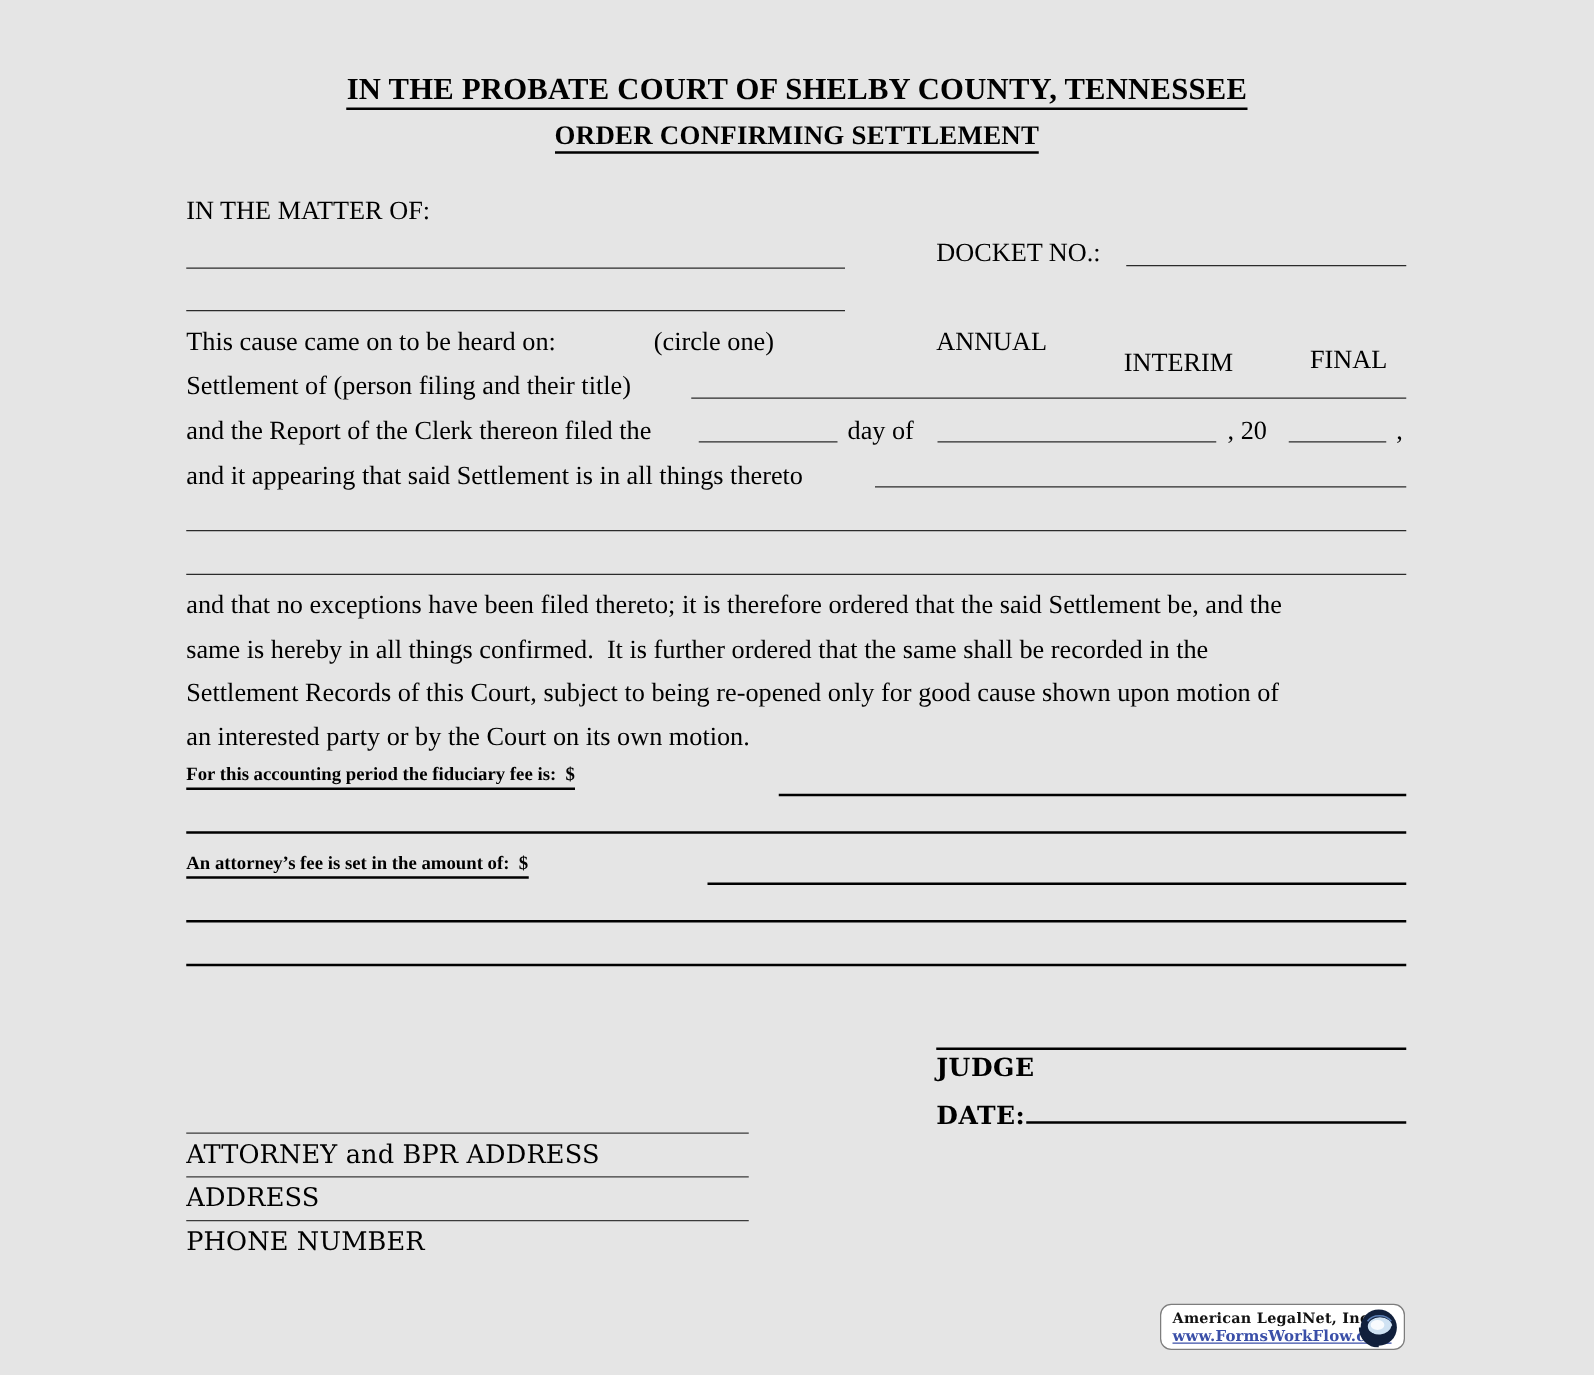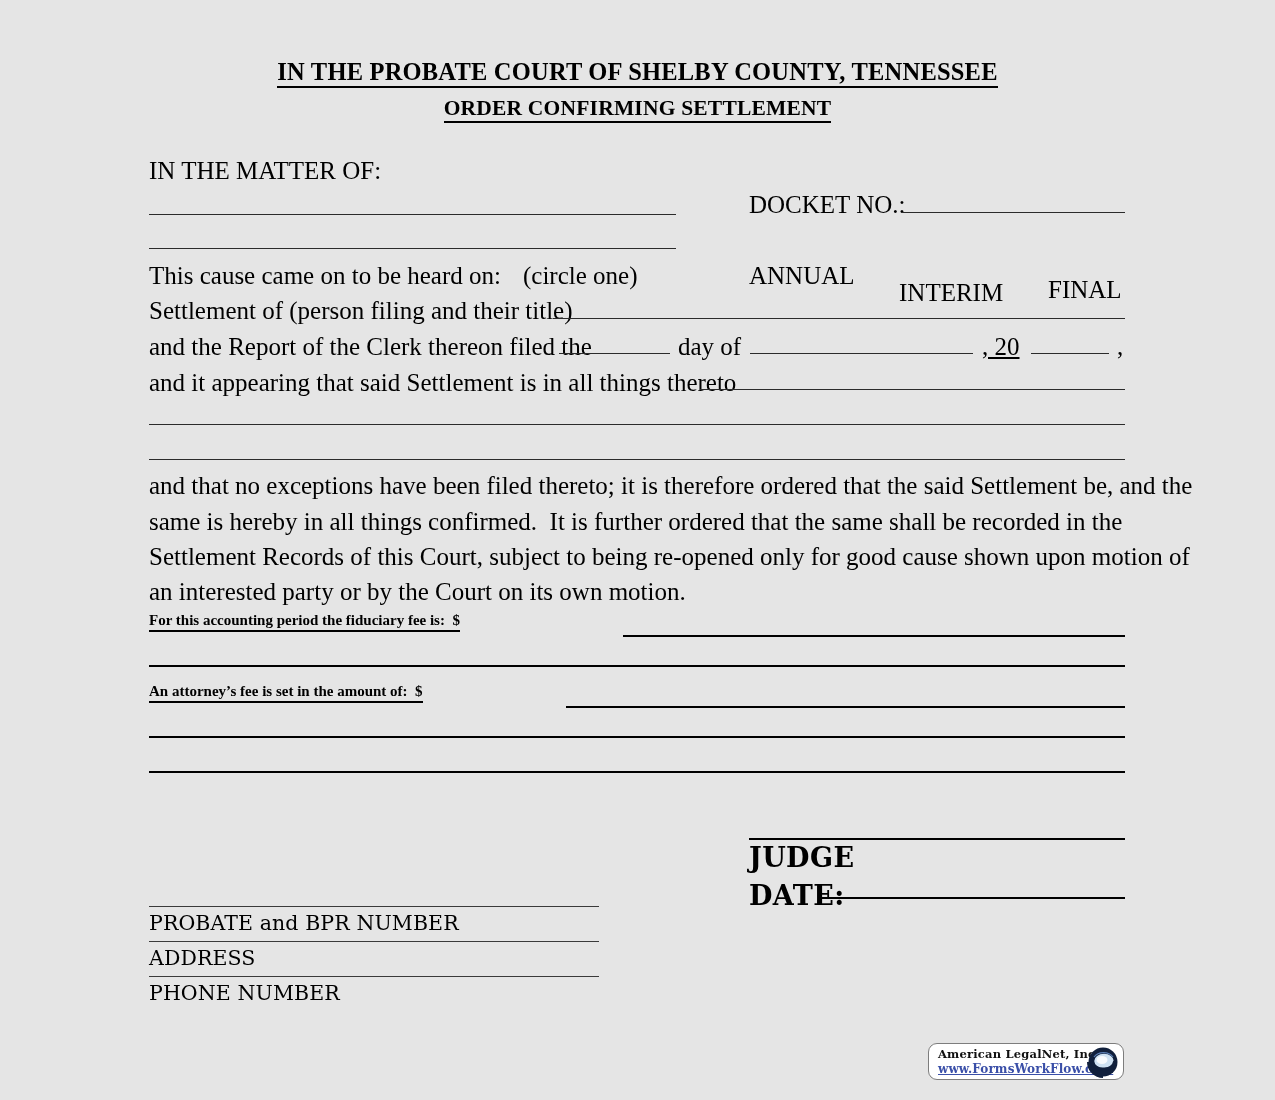"IN THE MATTER OF:" .t { font-size: 25px -> 21px }
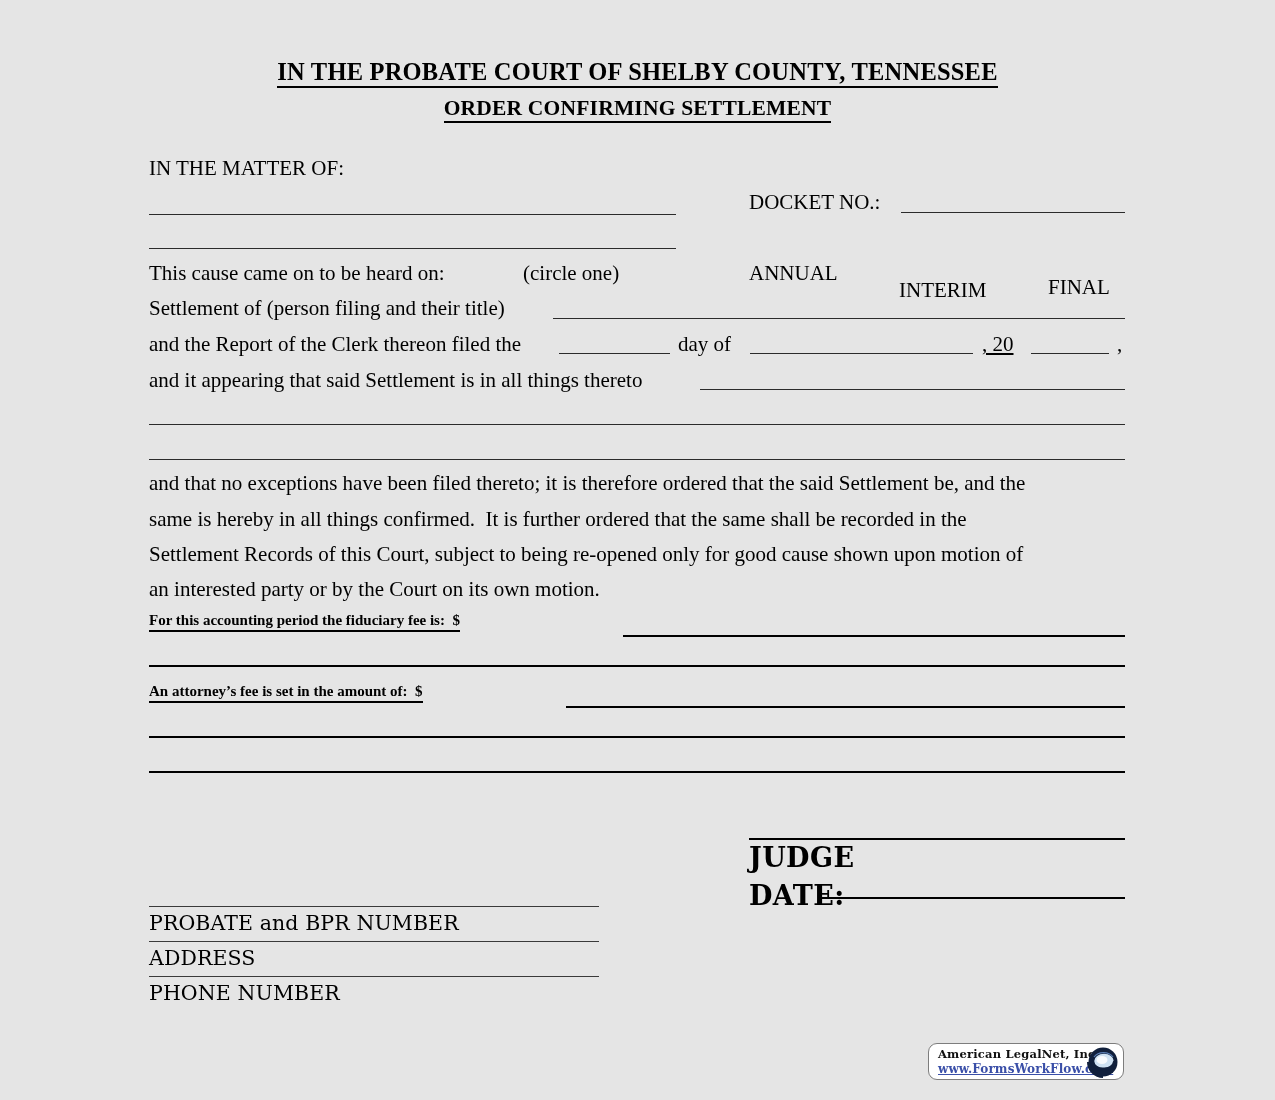", 20" div.t { text-decoration: underline -> none }
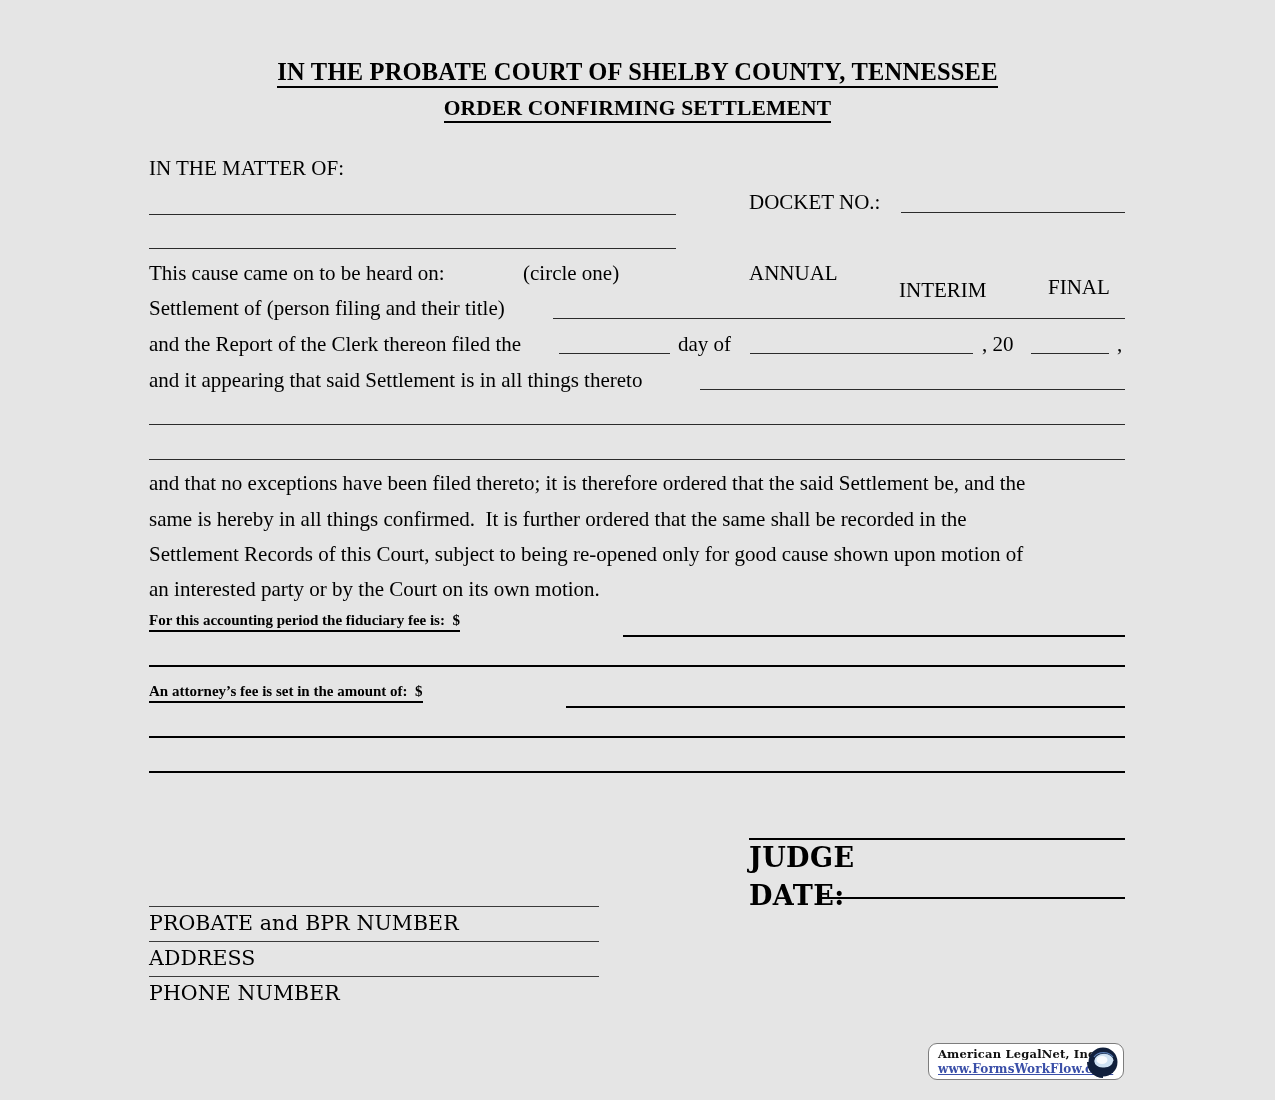"JUDGE" .sig-label { font-size: 27px -> 20px }
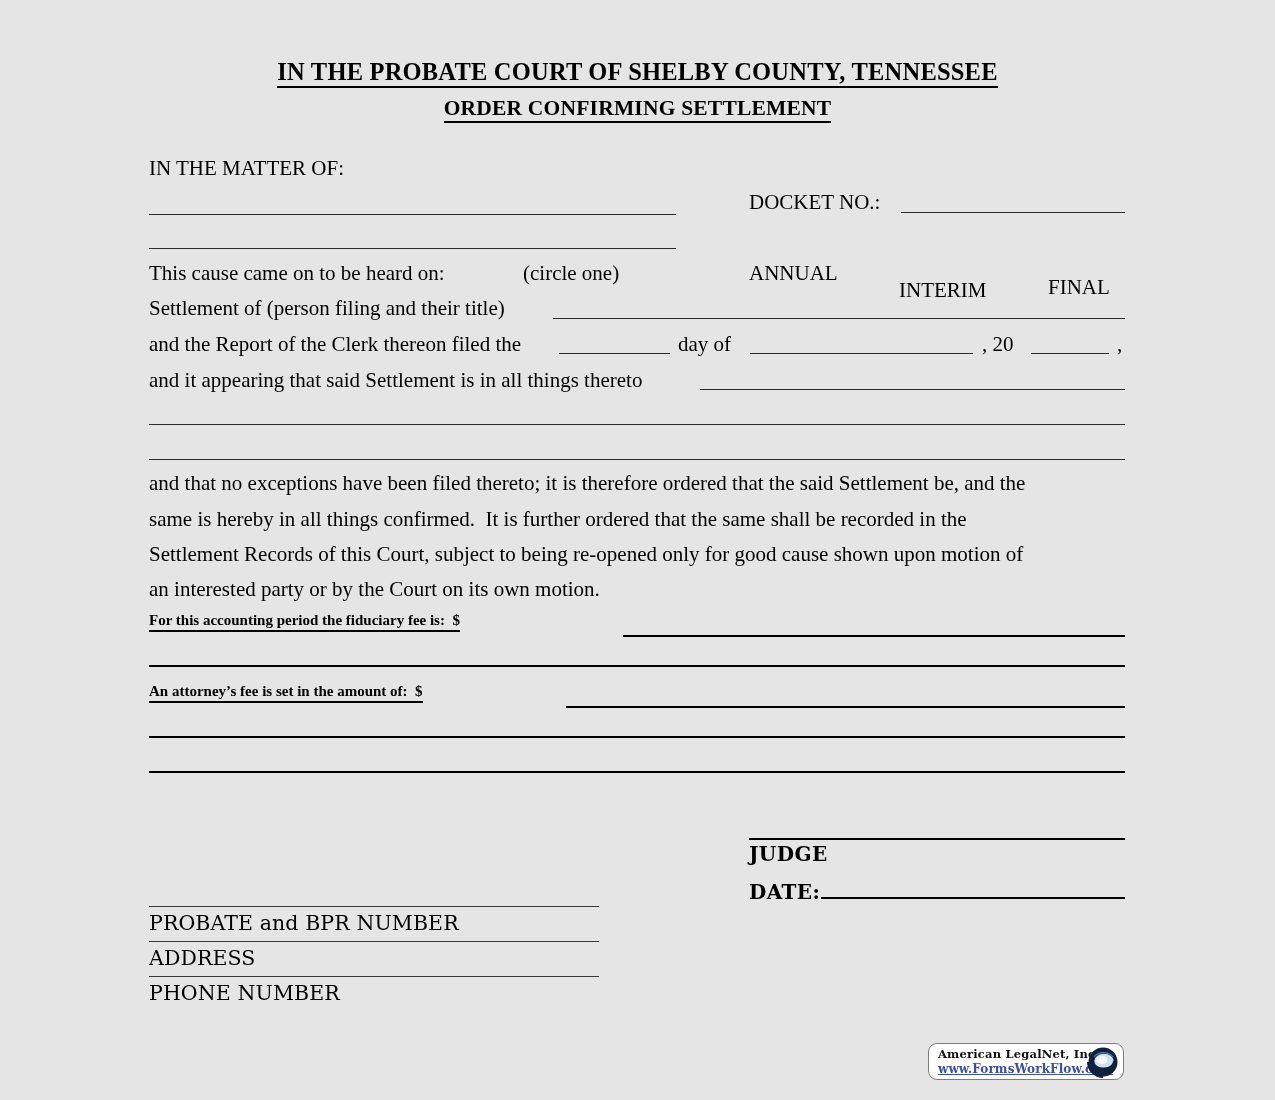"PROBATE and BPR NUMBER" div.blk-label { text: PROBATE and BPR NUMBER -> ATTORNEY and BPR ADDRESS }
